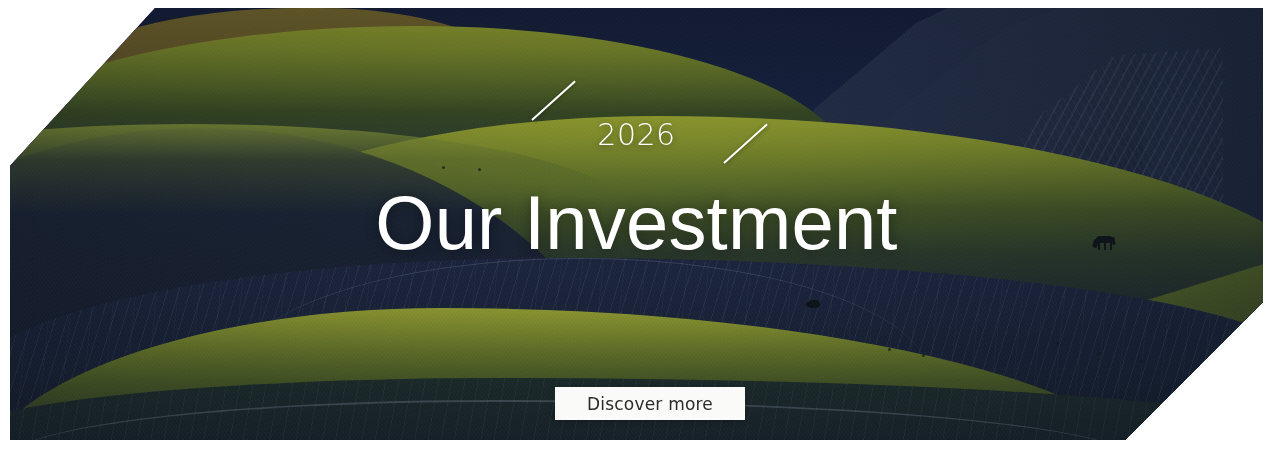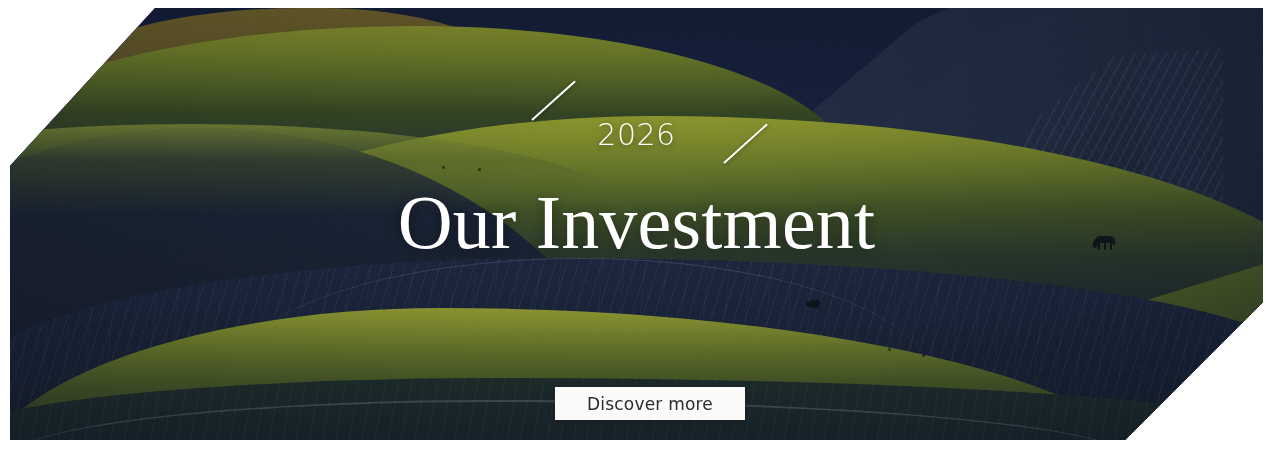"Our Investment" .headline { font-family: Liberation Serif, serif -> Liberation Sans, sans-serif }
